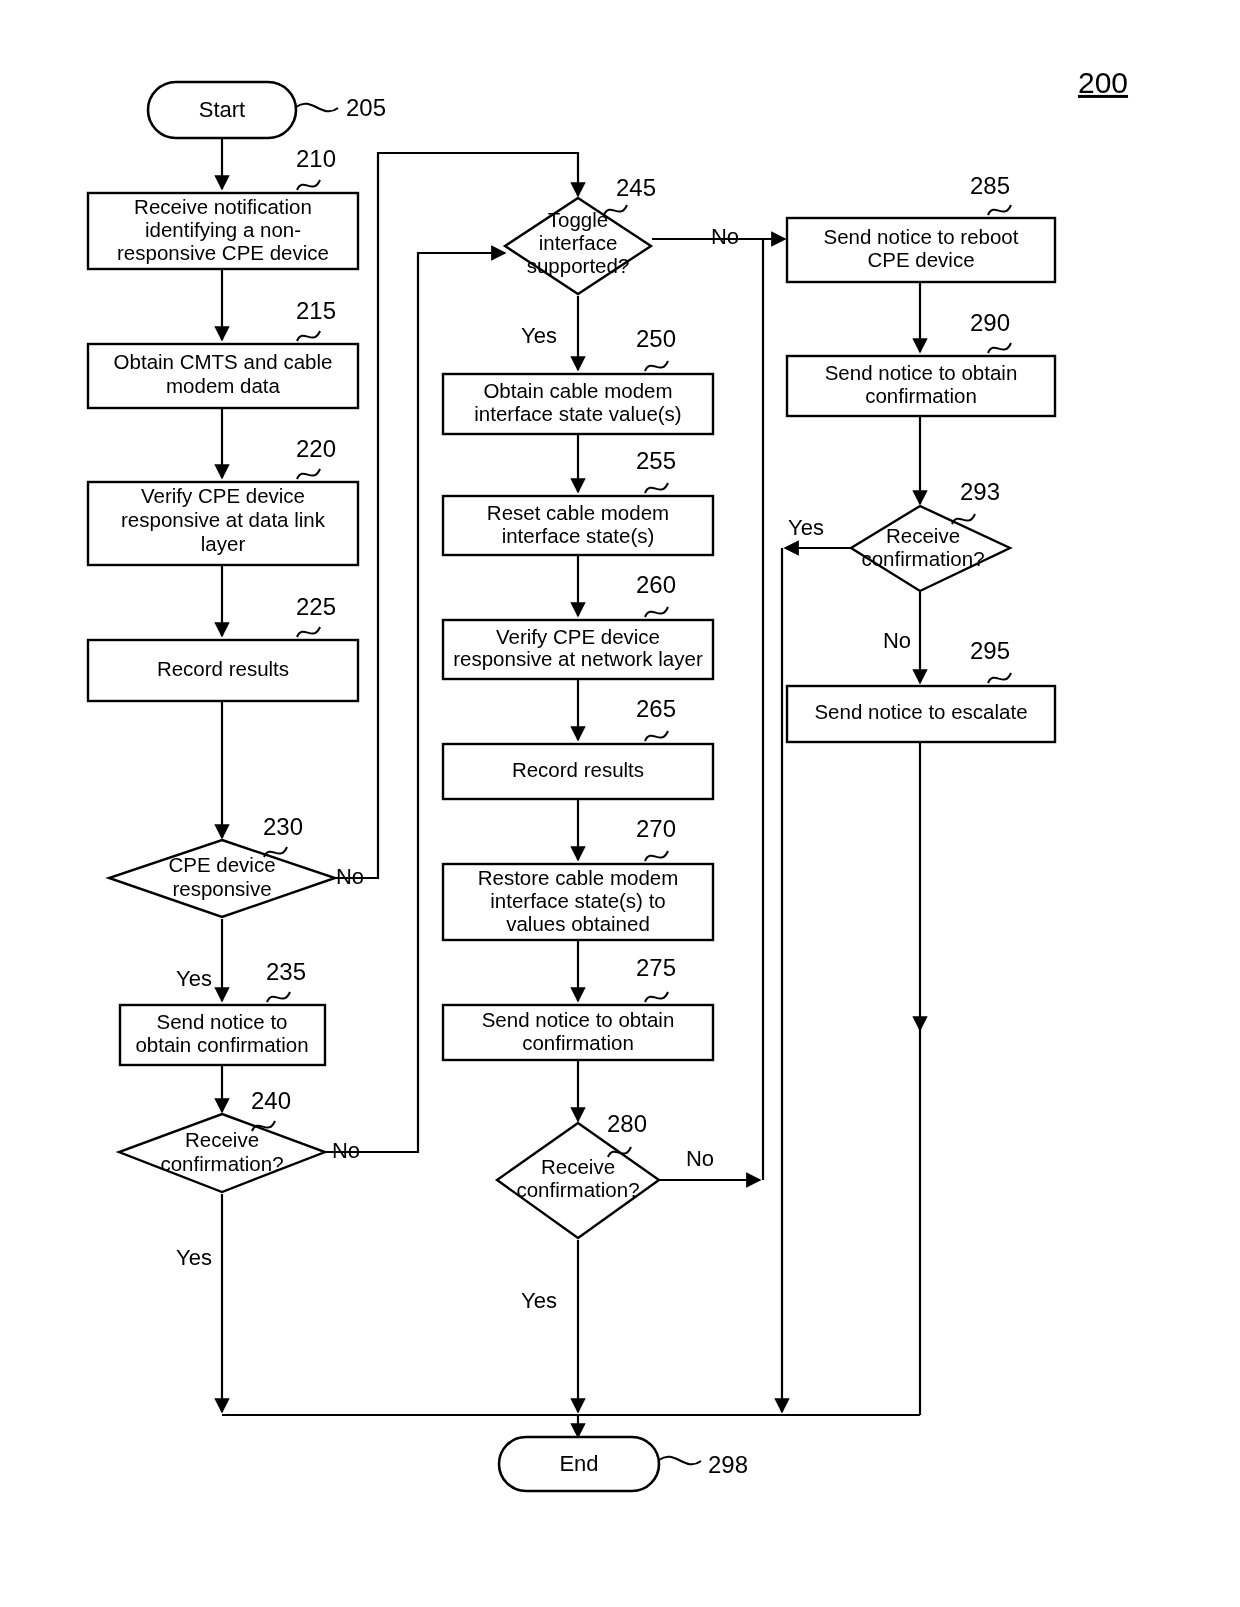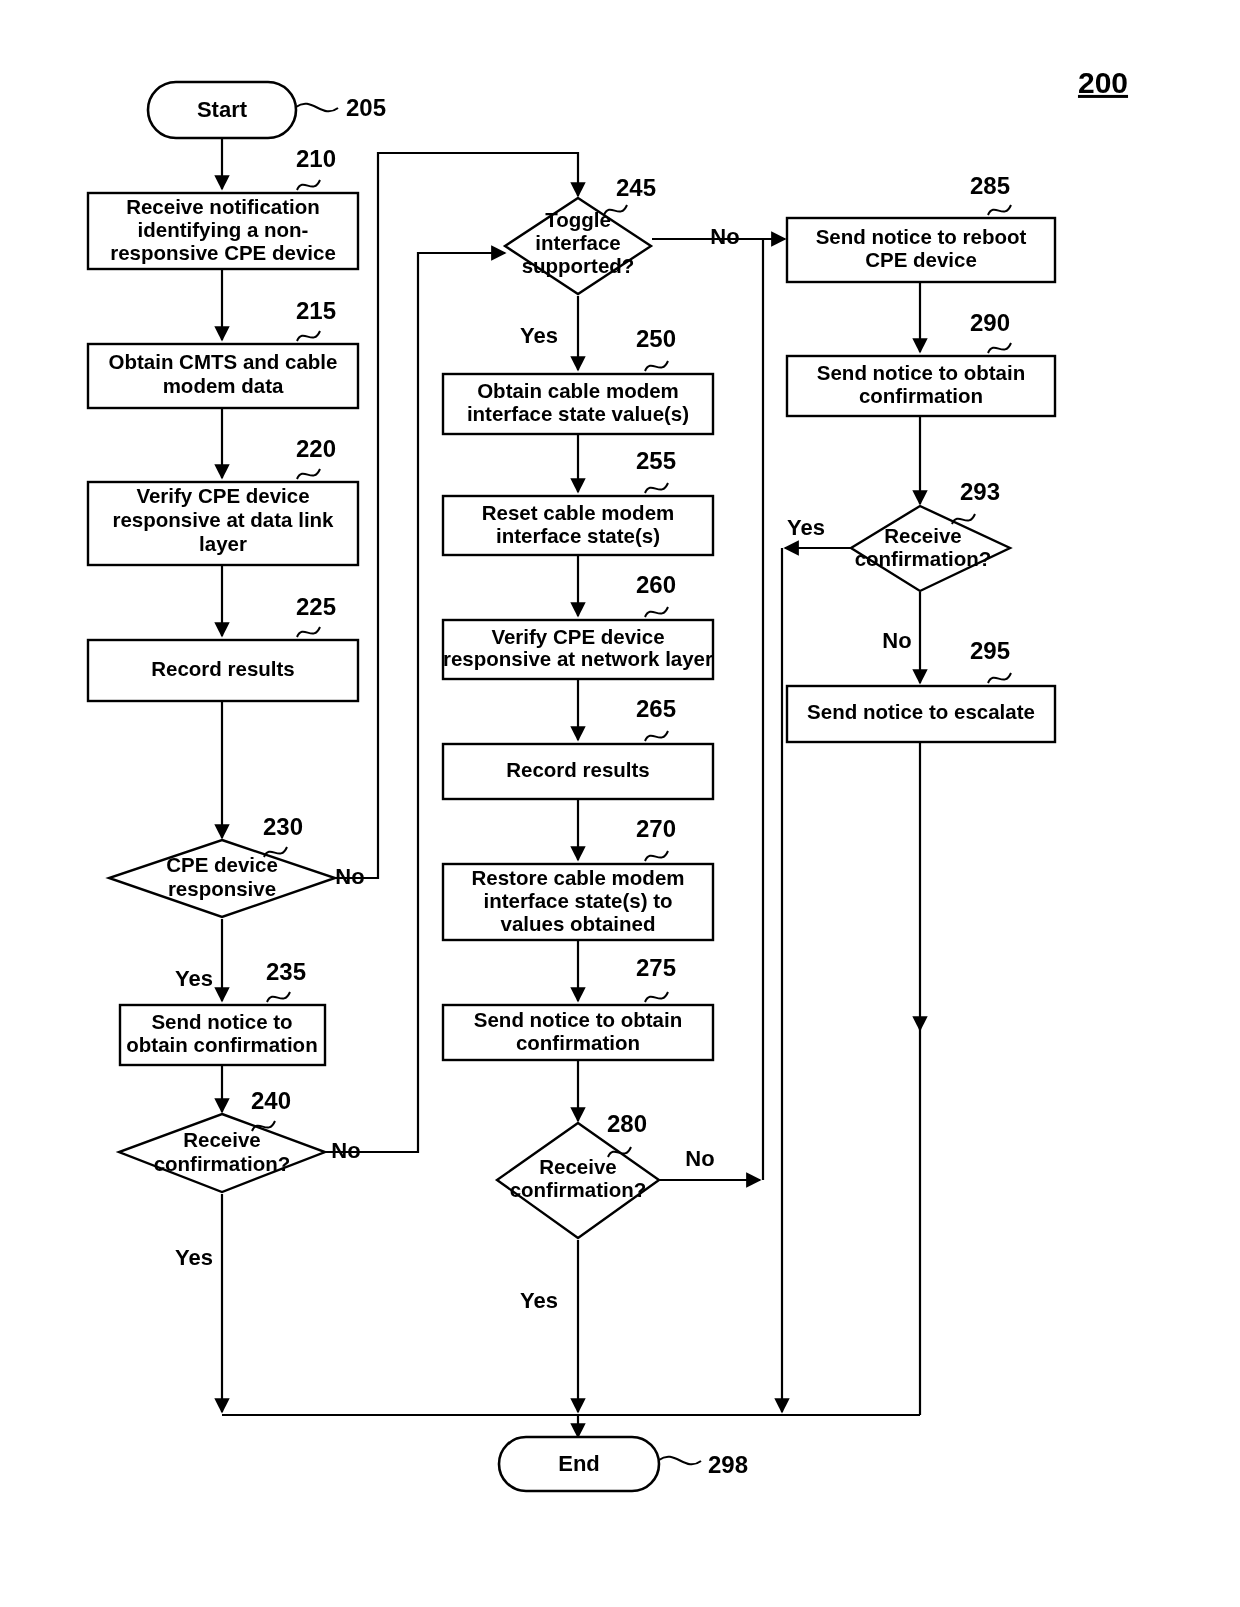"200" #page { font-weight: bold -> none }
